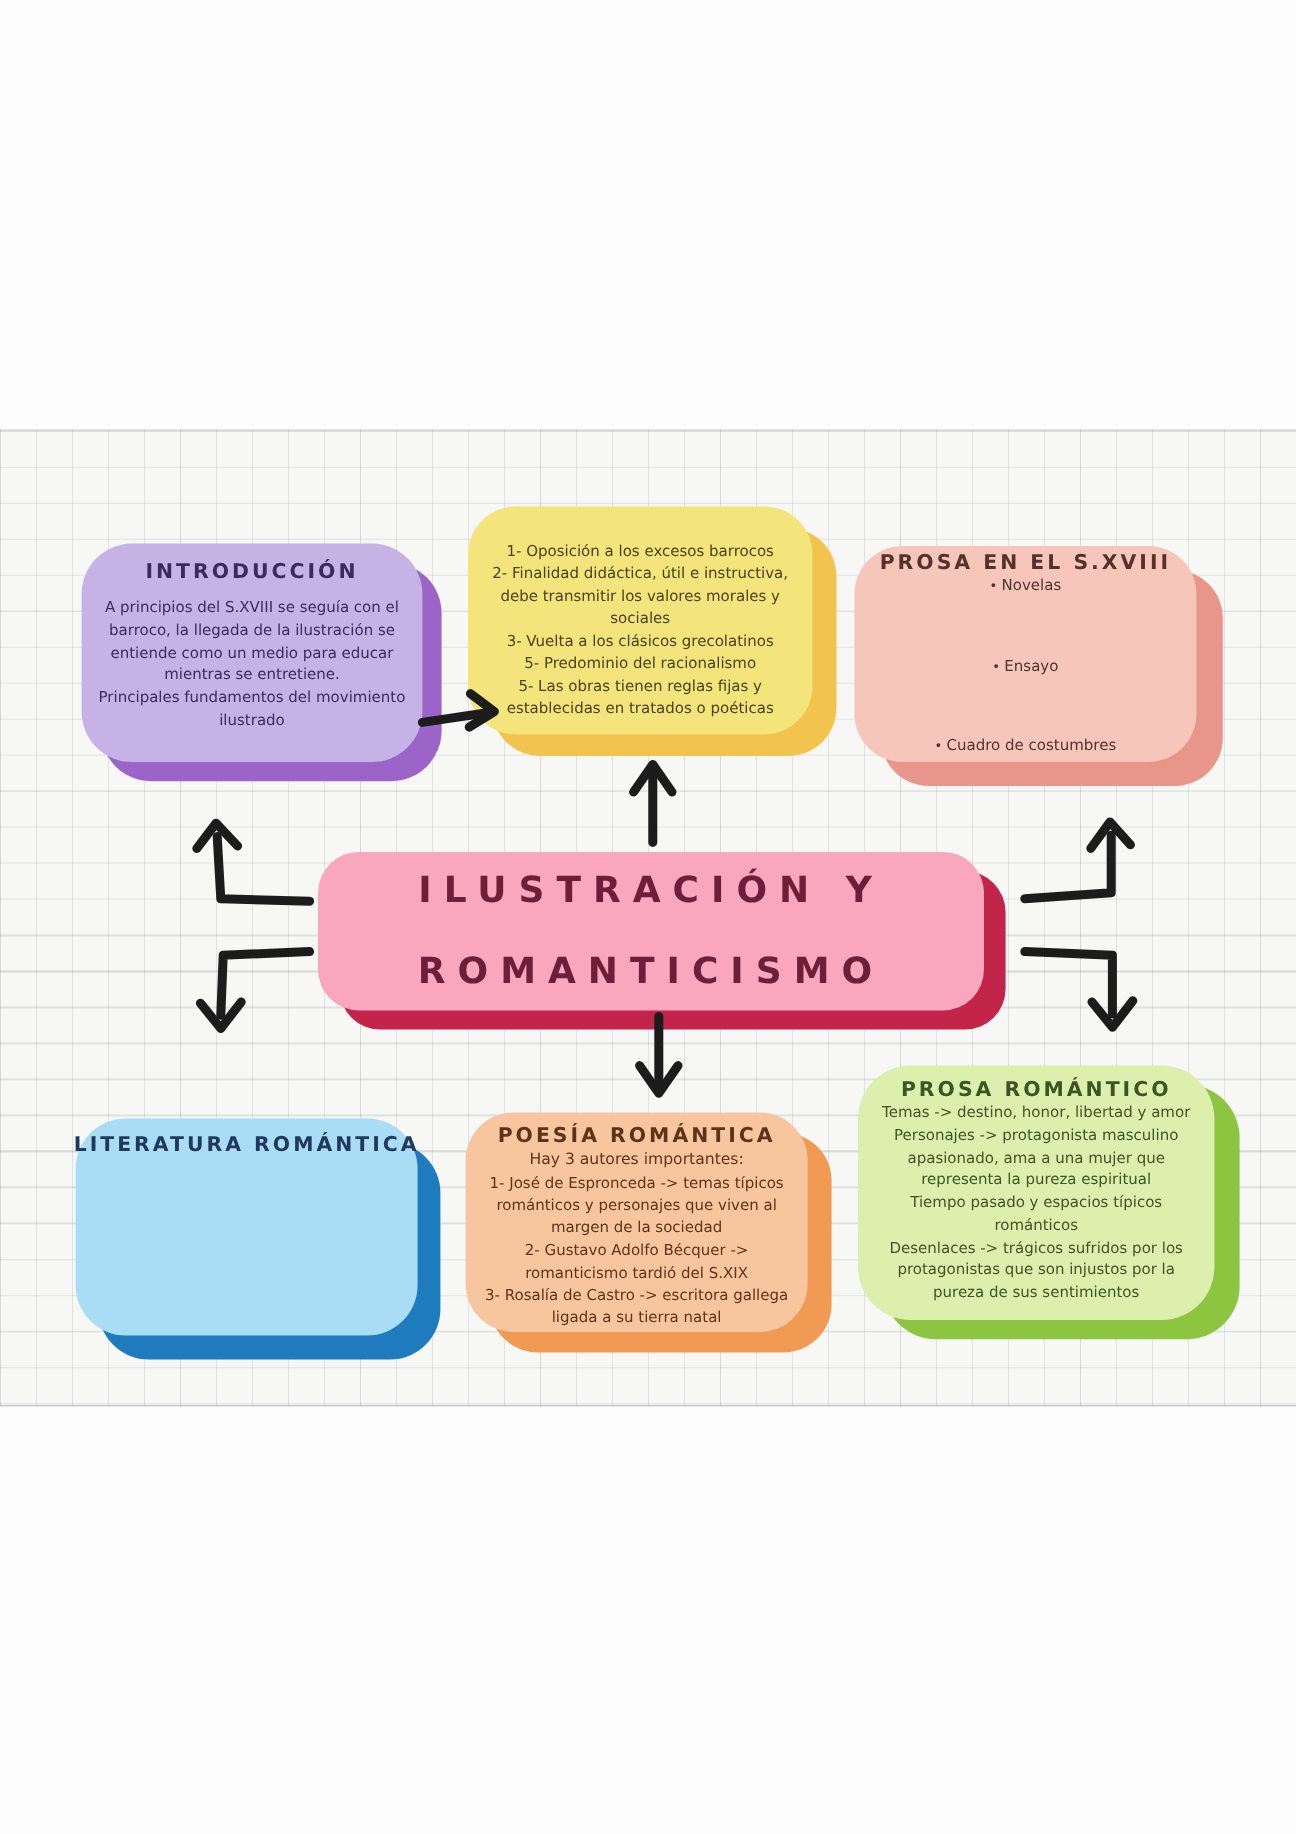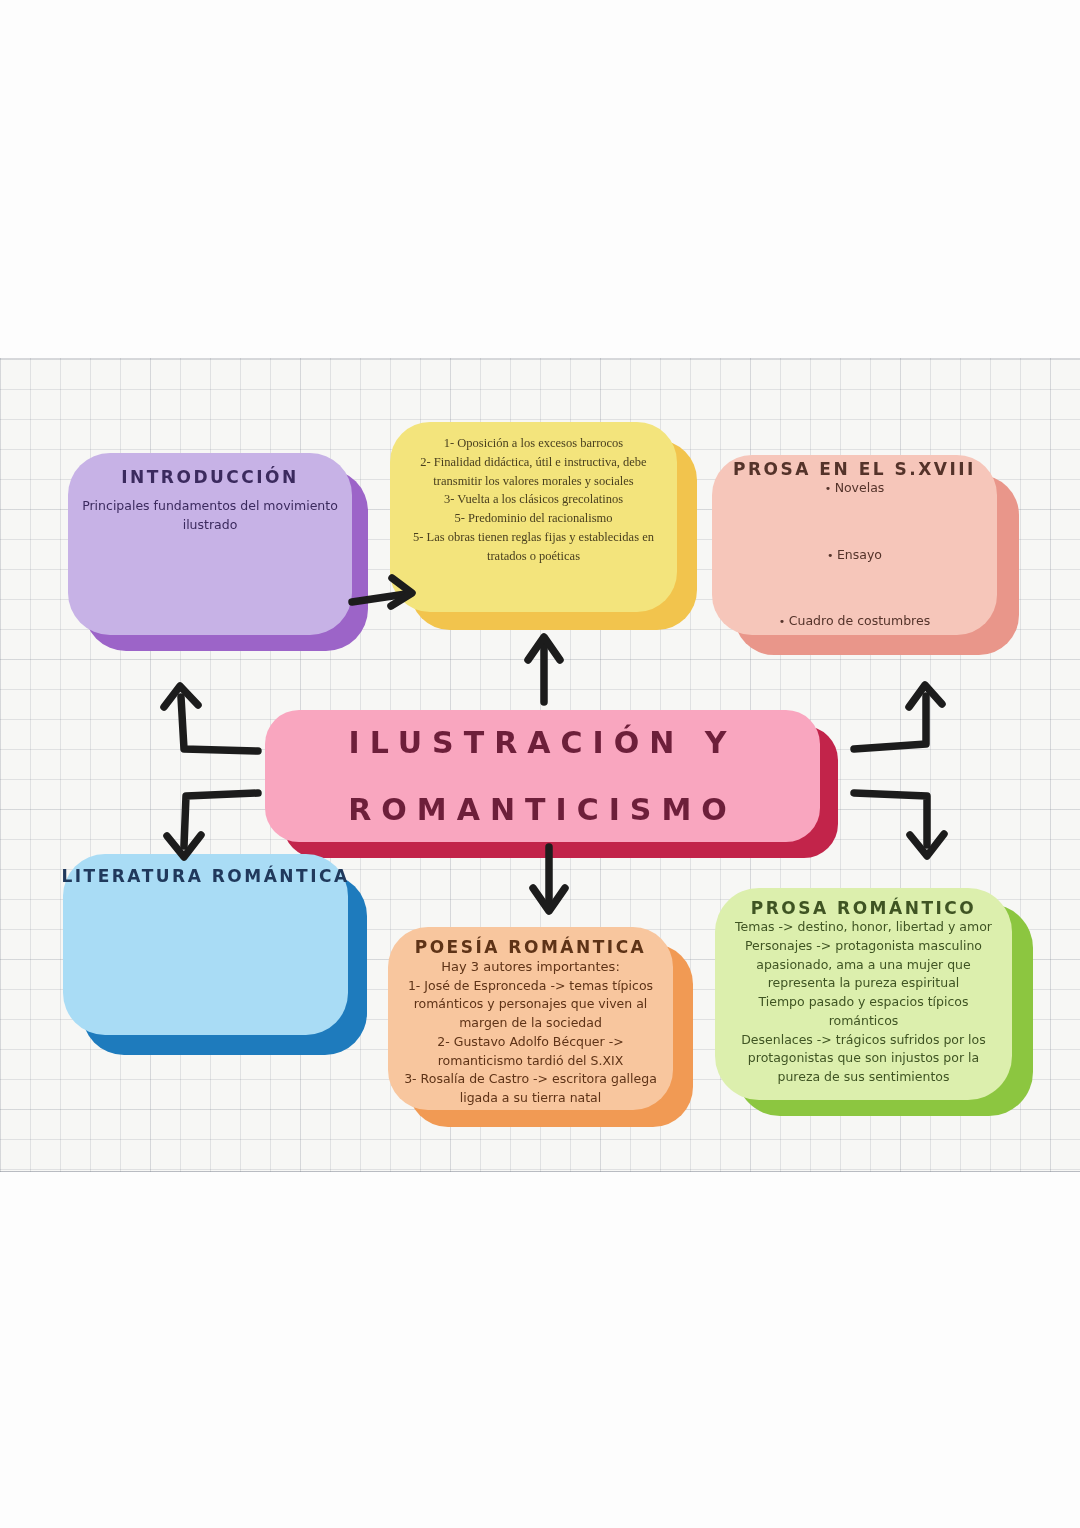"1- Oposición a los excesos" .face-carac { font-family: Liberation Serif, serif -> none; justify-content: flex-start -> flex-end }
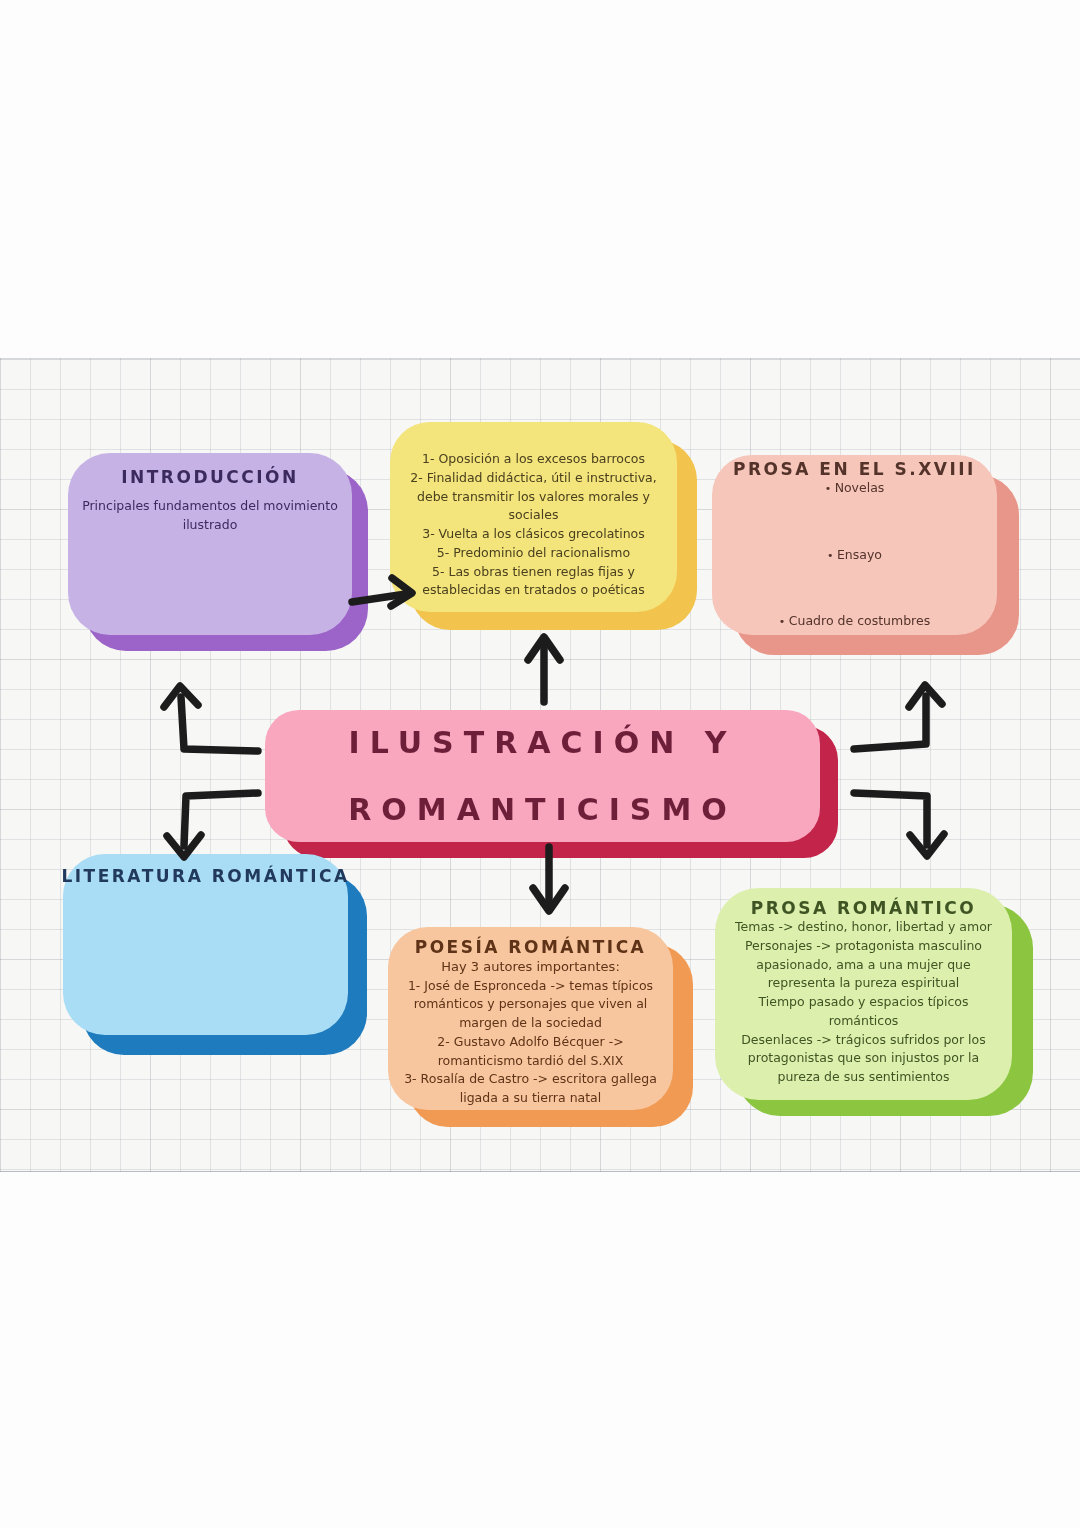"A principios del S.XVIII se" p { html: none -> <p>A principios del S.XVIII se seguía con el barroco, la llegada de la ilustración se entiende como un medio para educar mientras se entretiene.</p> }
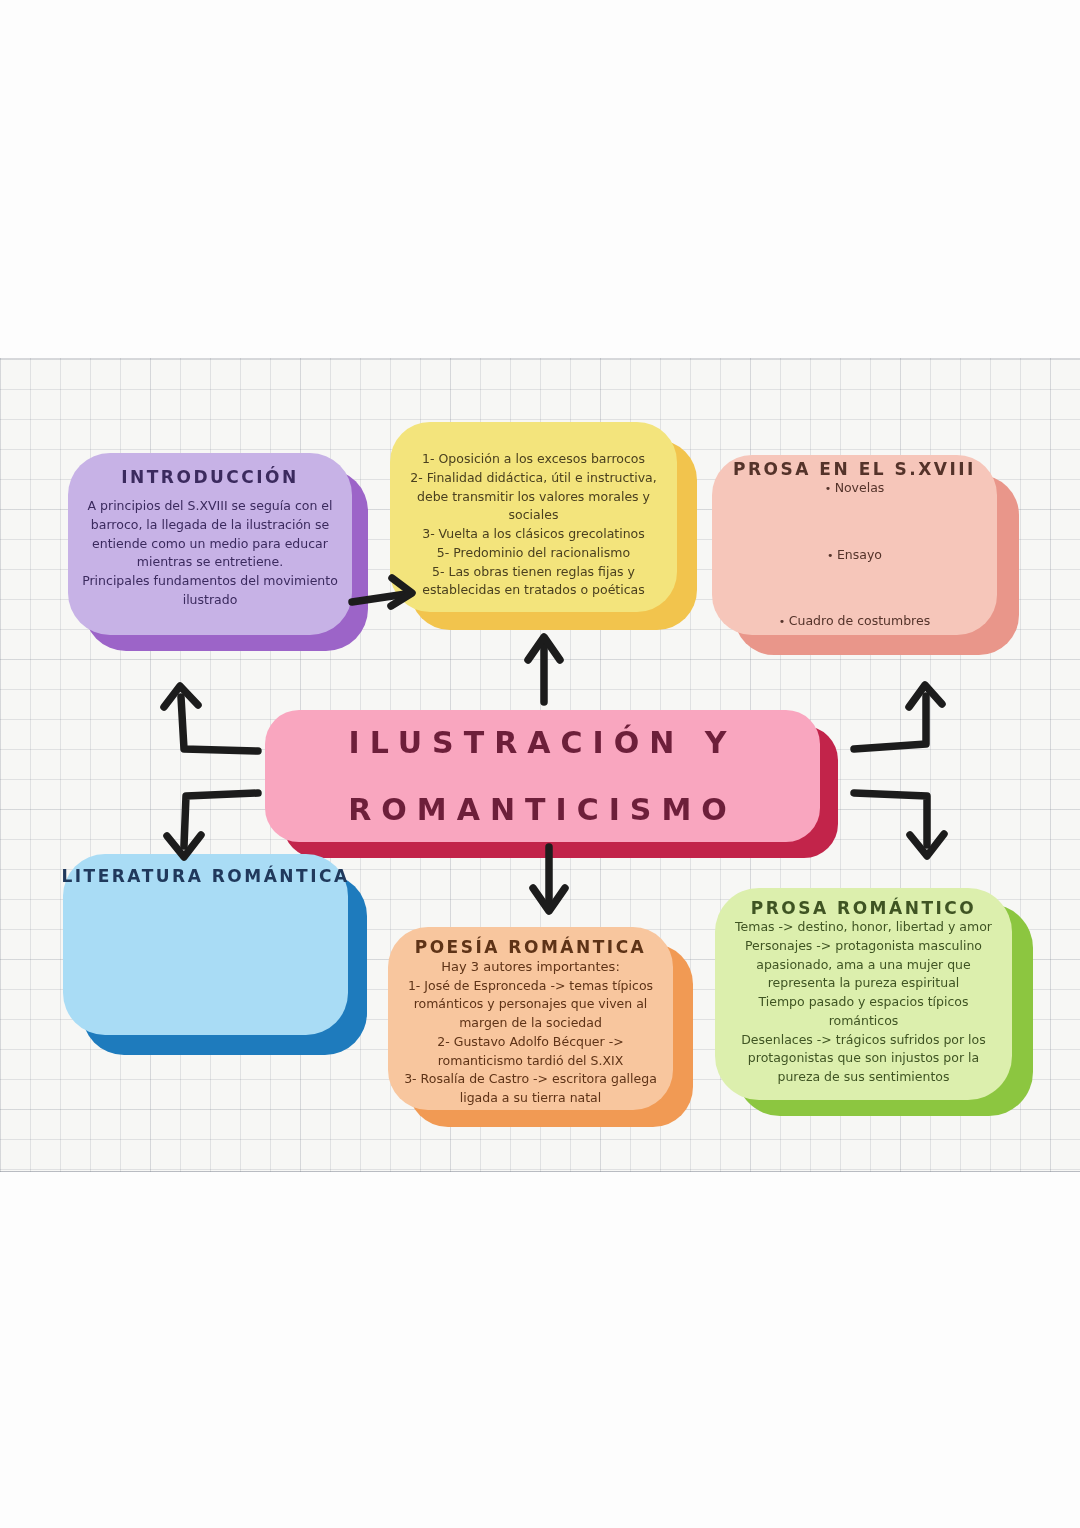"LITERATURA ROMÁNTICA" div.note { top: 854px -> 932px }
